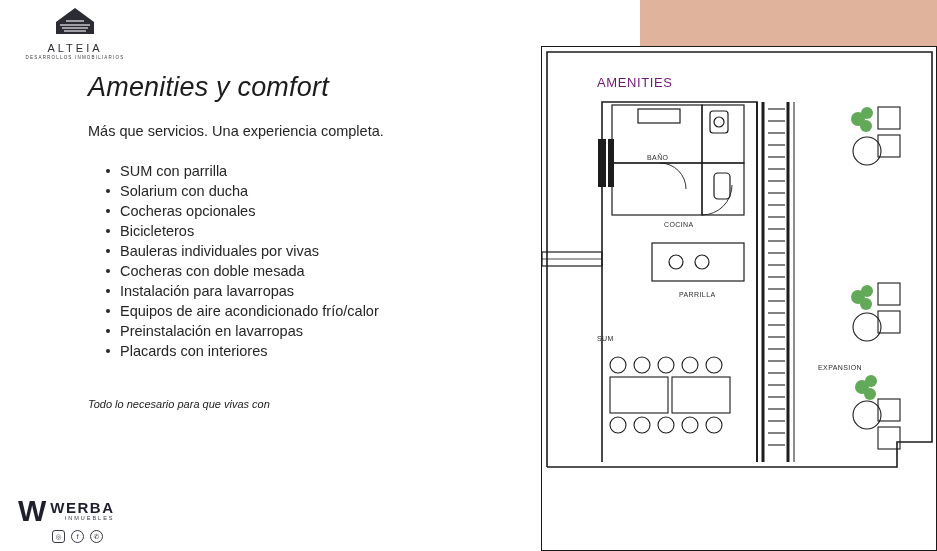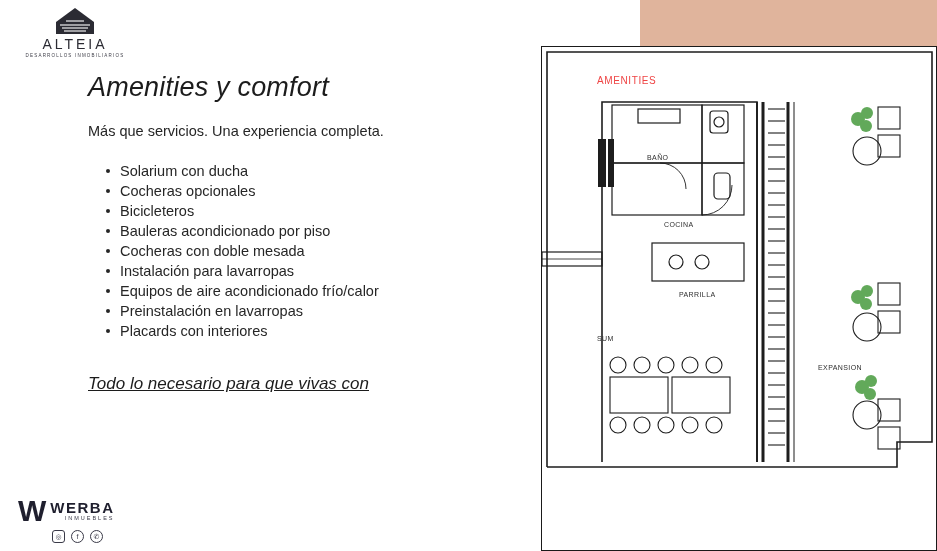"ALTEIA" .brand-logo .brand-name { font-size: 14px -> 11px; margin-top: 0 -> 6px }
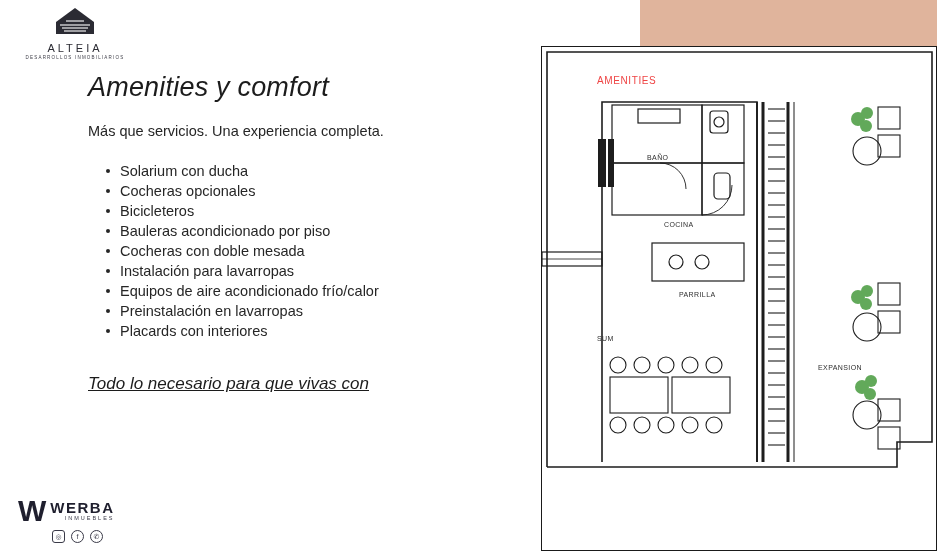"AMENITIES" .plan-title { color: #ef4444 -> #701a75; font-size: 10px -> 13px }
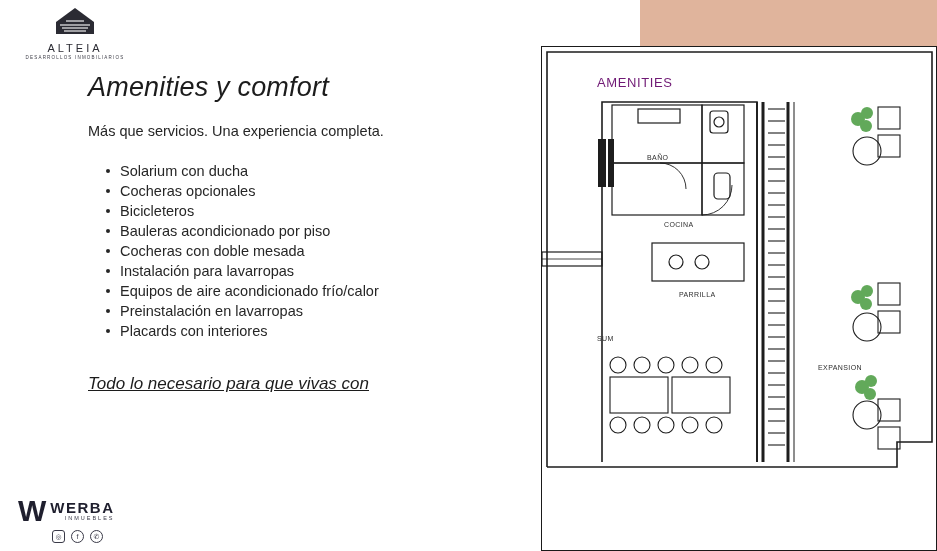"SUM con parrilla" li { html: none -> <li>SUM con parrilla</li> }
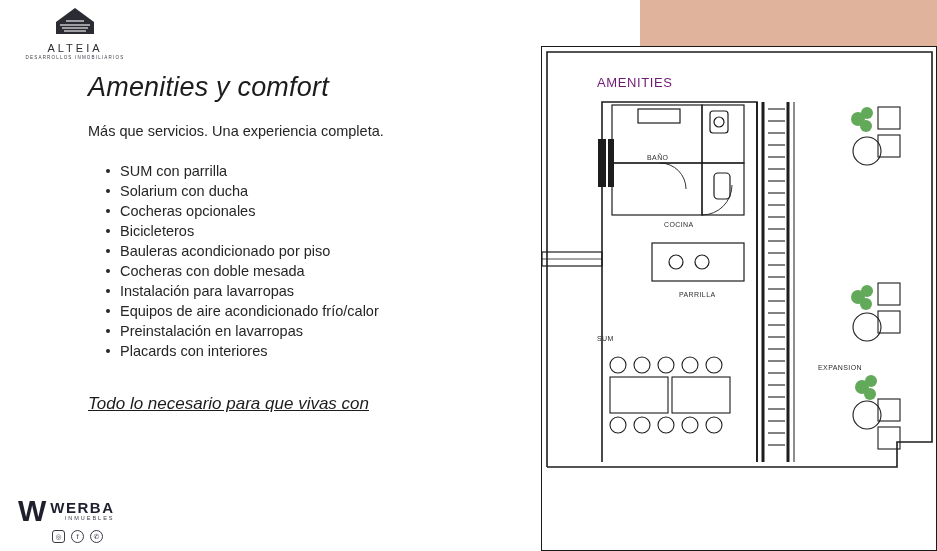"Bauleras acondicionado por piso" li { text: acondicionado por piso -> individuales por vivas }
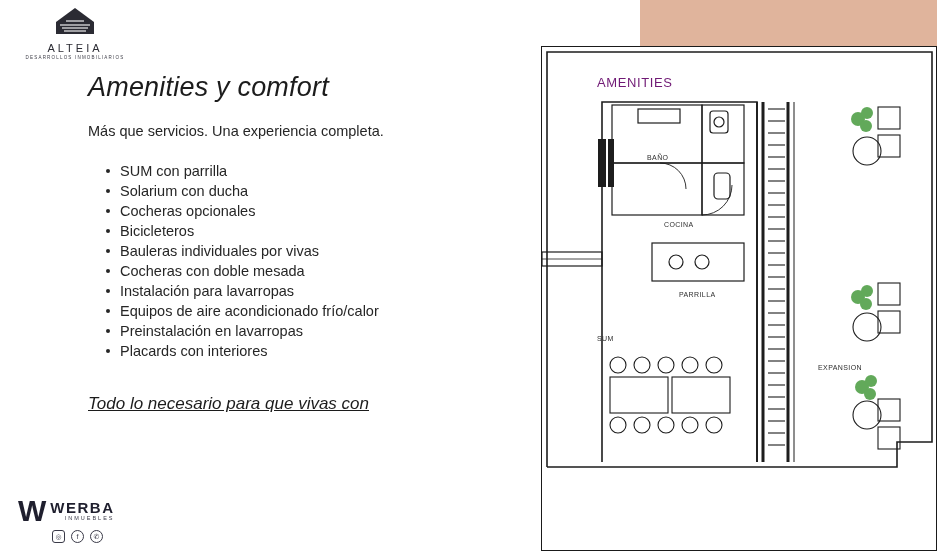"Todo lo necesario para que" .closing { font-size: 17px -> 11px; text-decoration: underline -> none }
